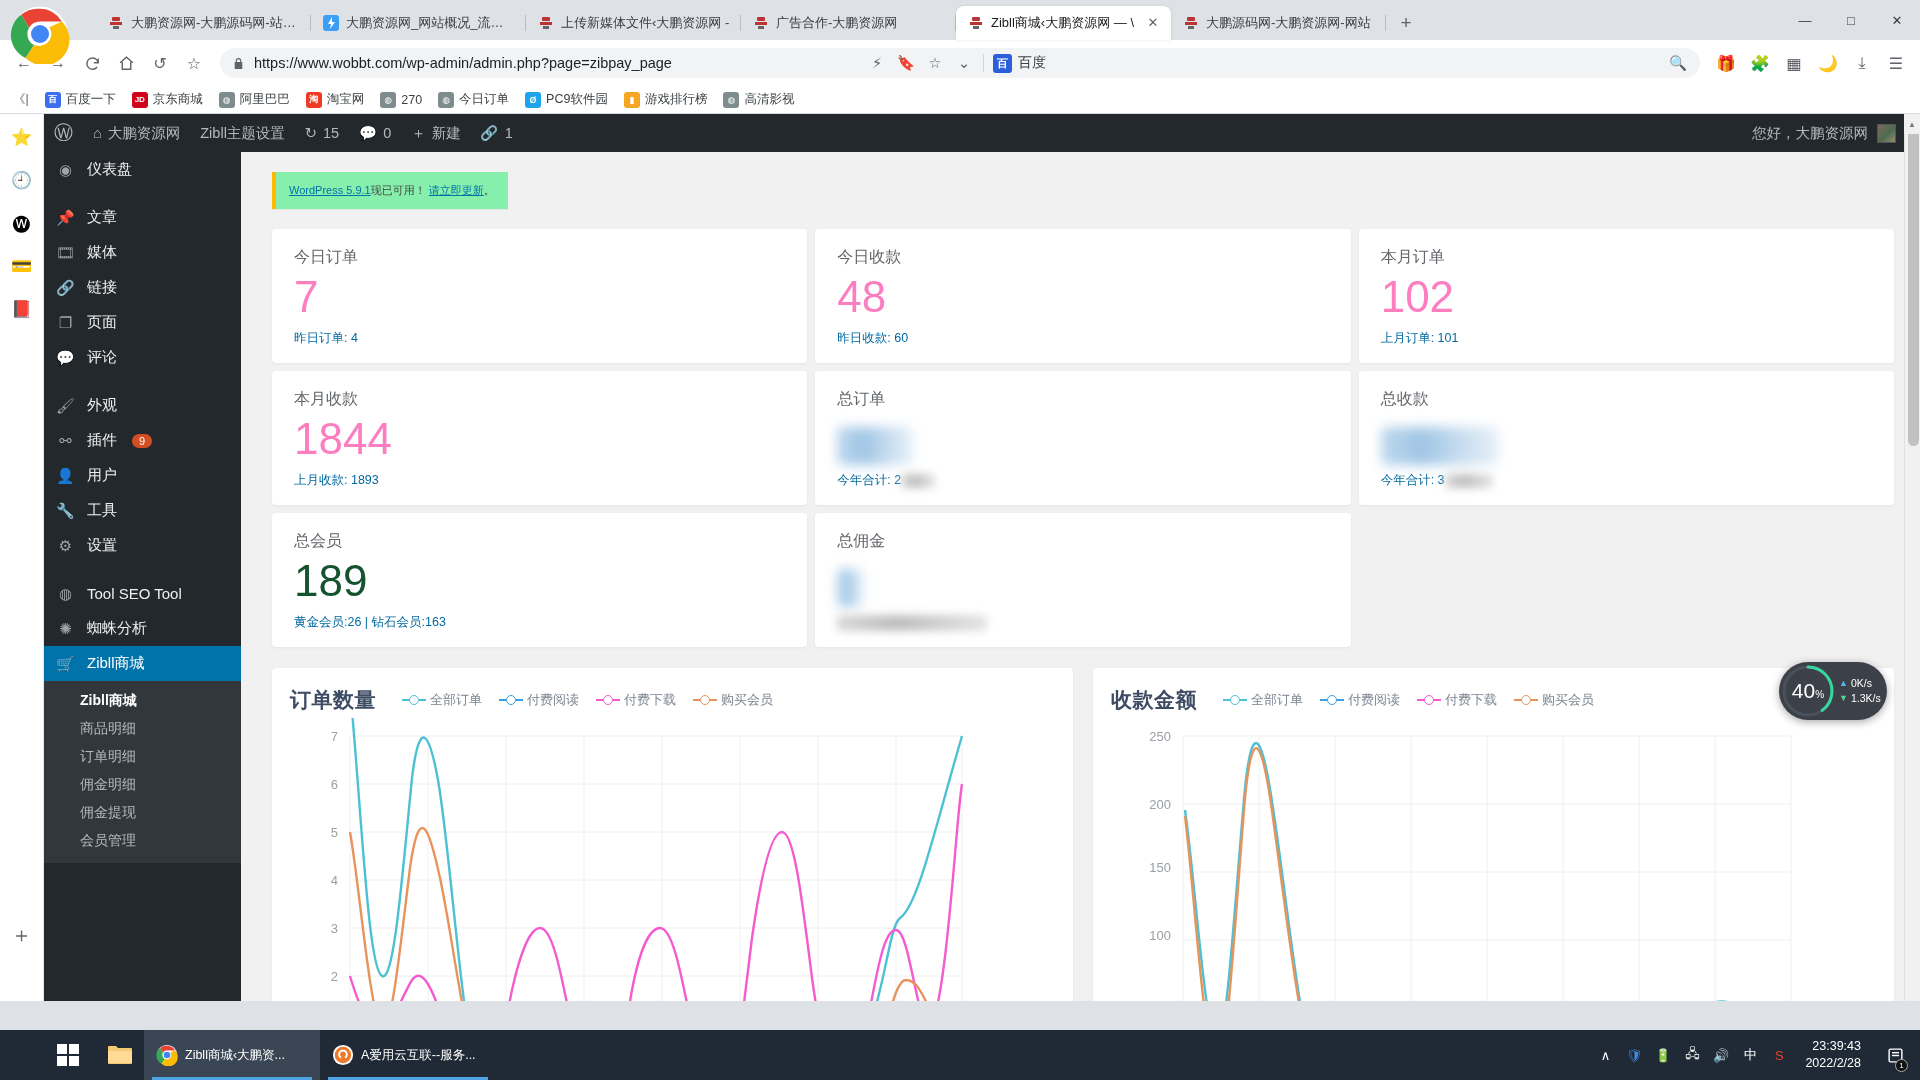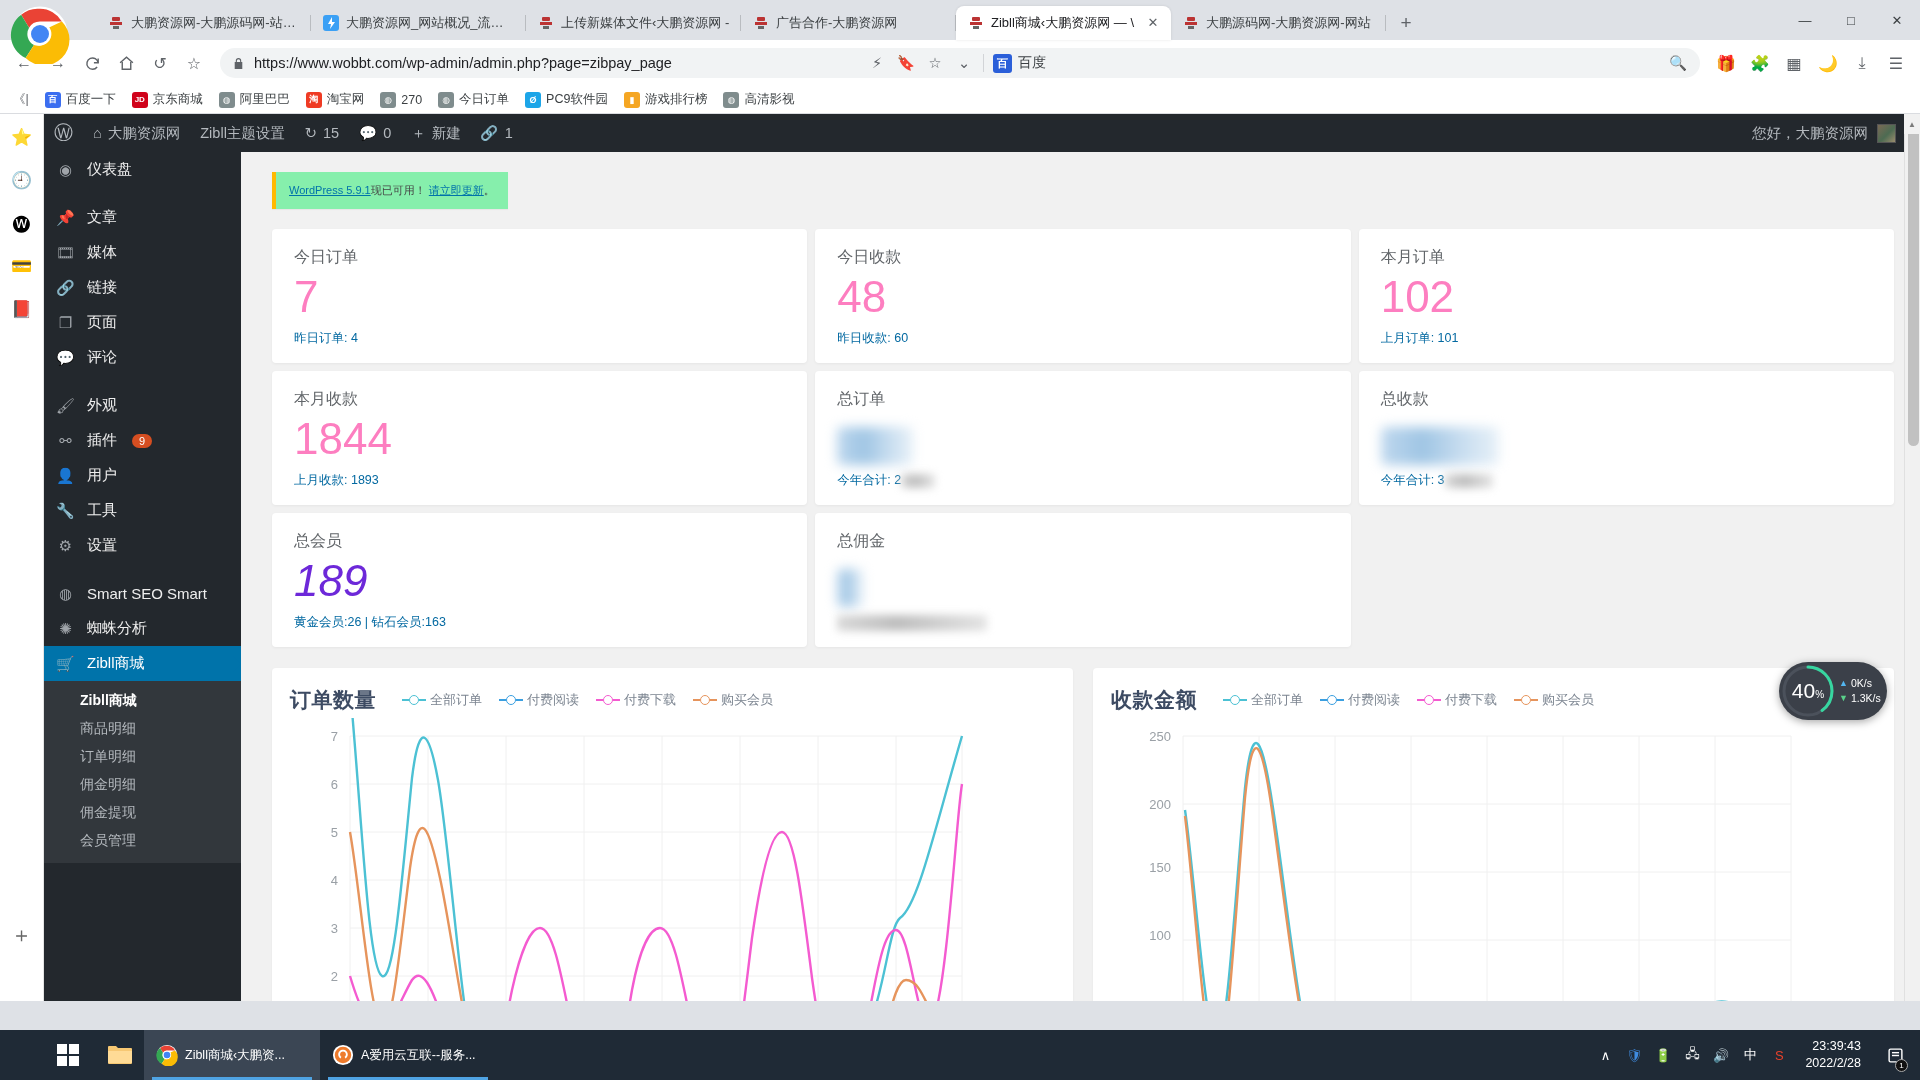"Smart SEO Smart" span { text: Smart SEO Smart -> Tool SEO Tool }
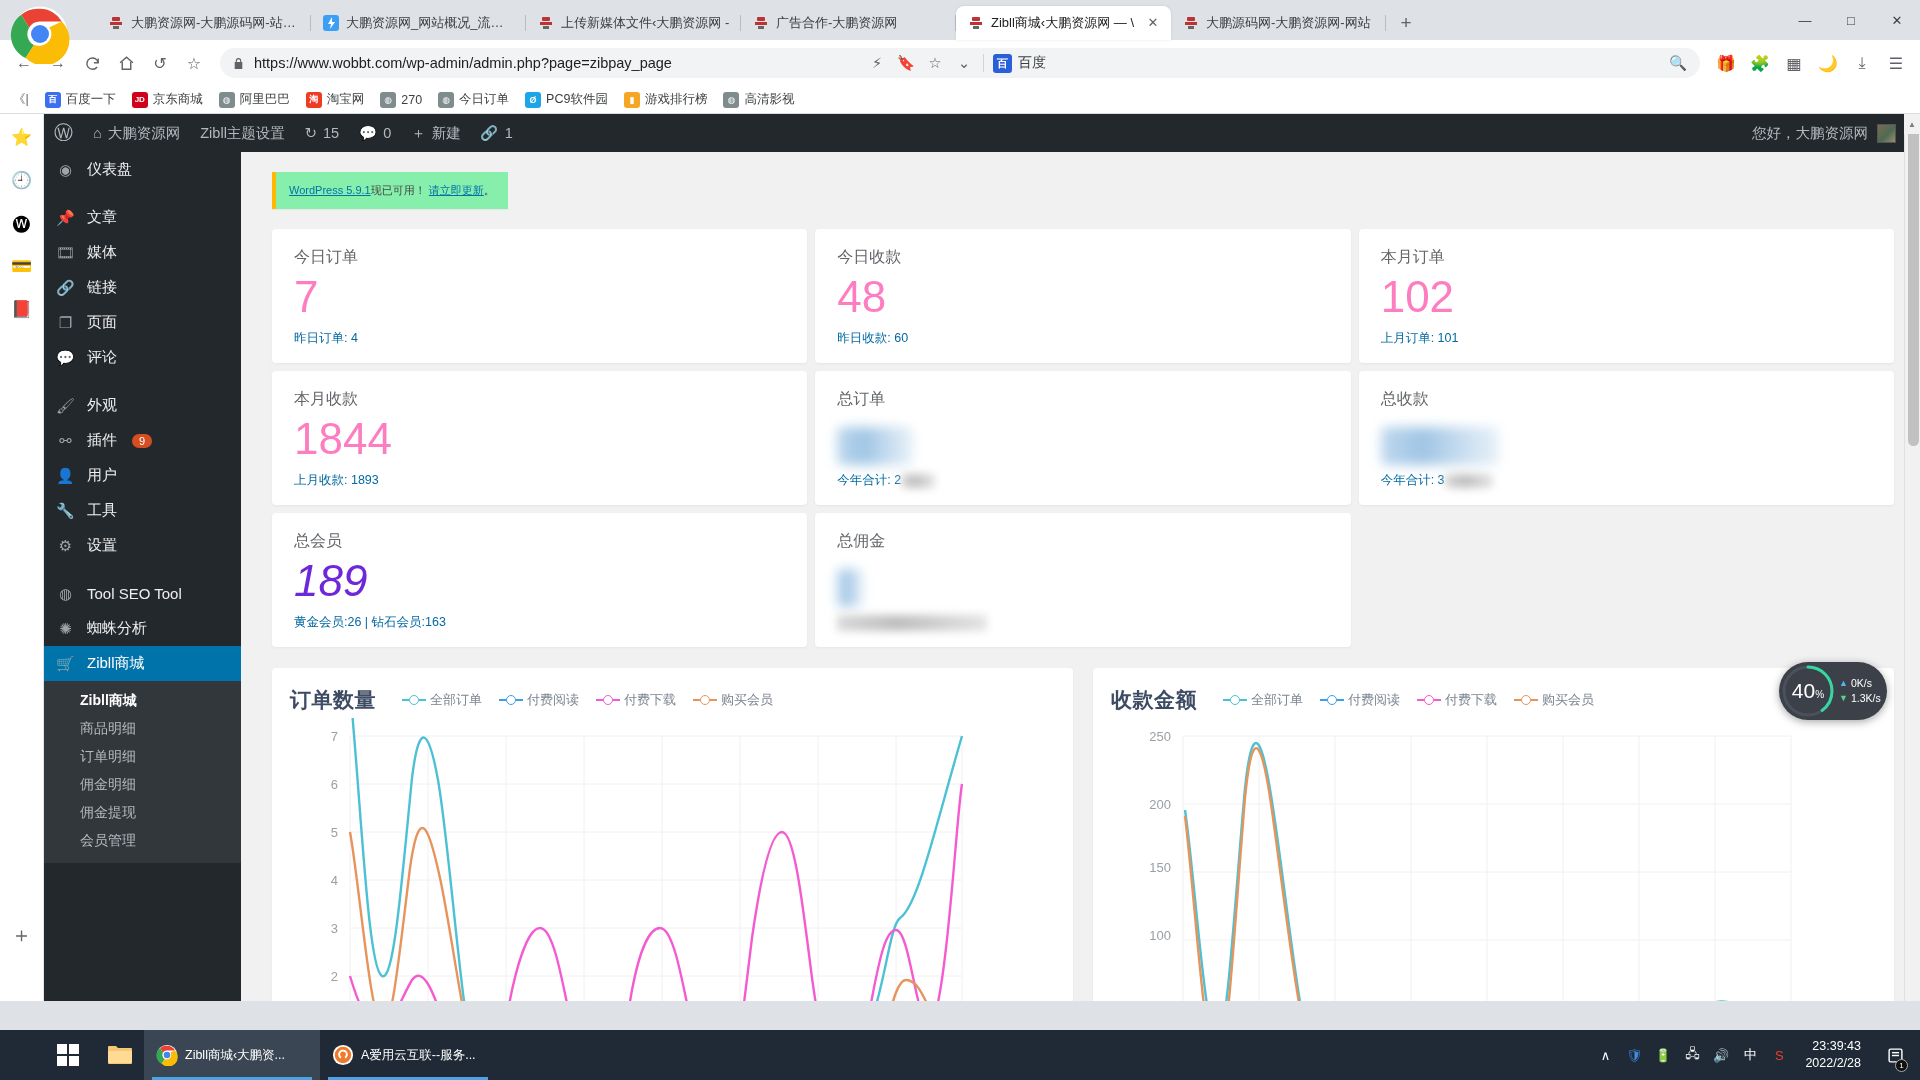"189" .card .cv.blue { color: #6d28d9 -> #14532d; font-style: italic -> none }
